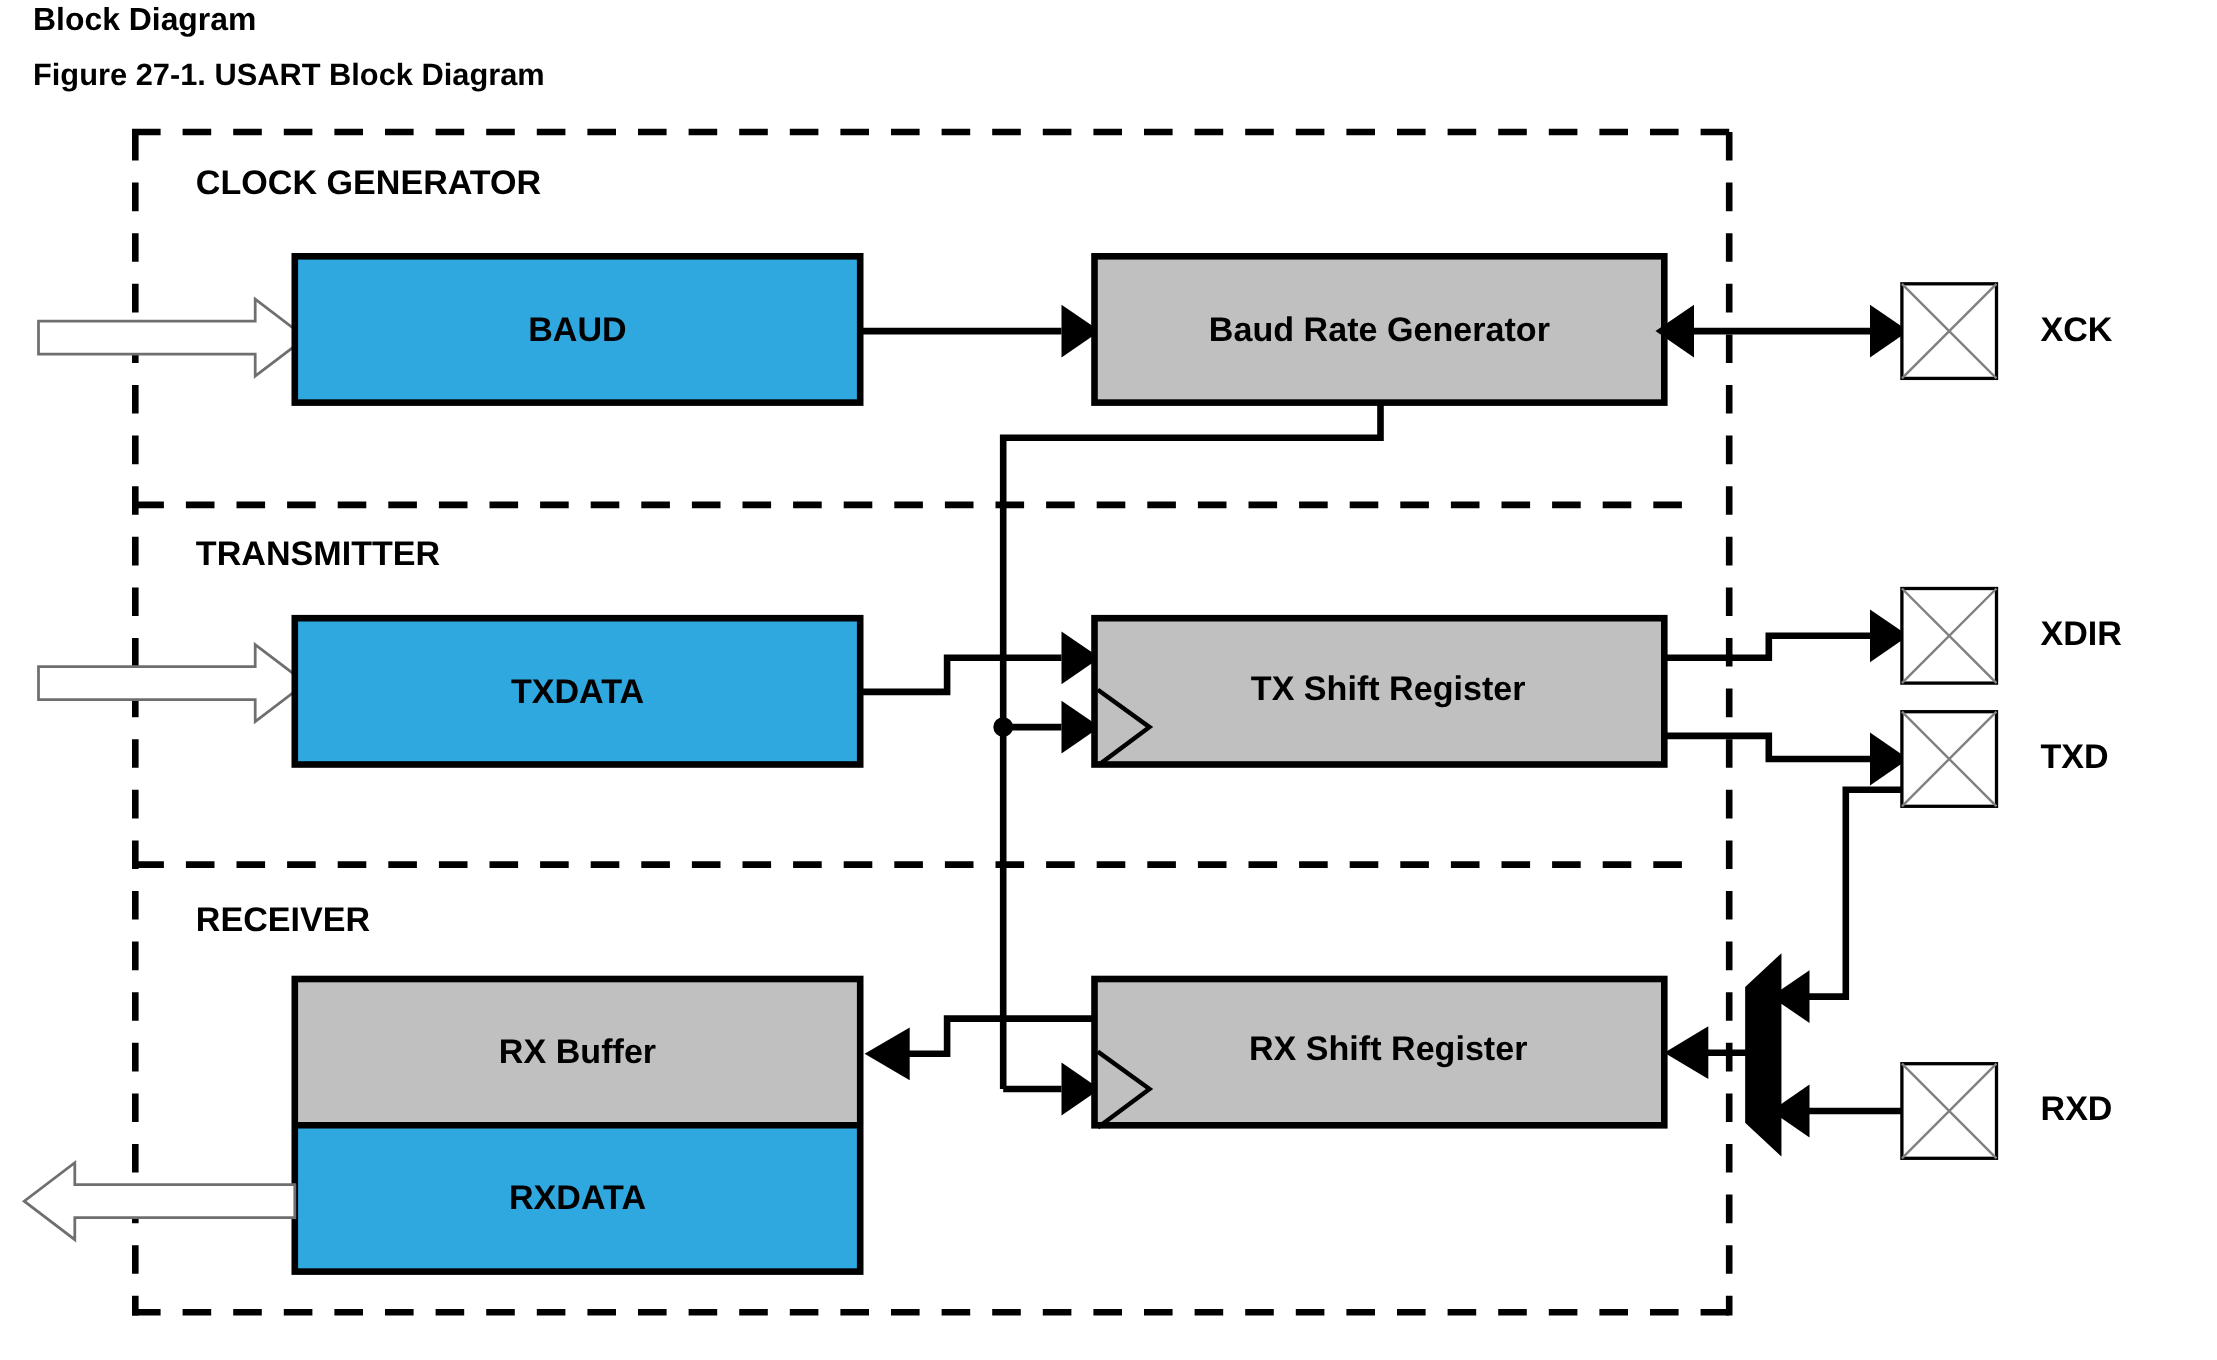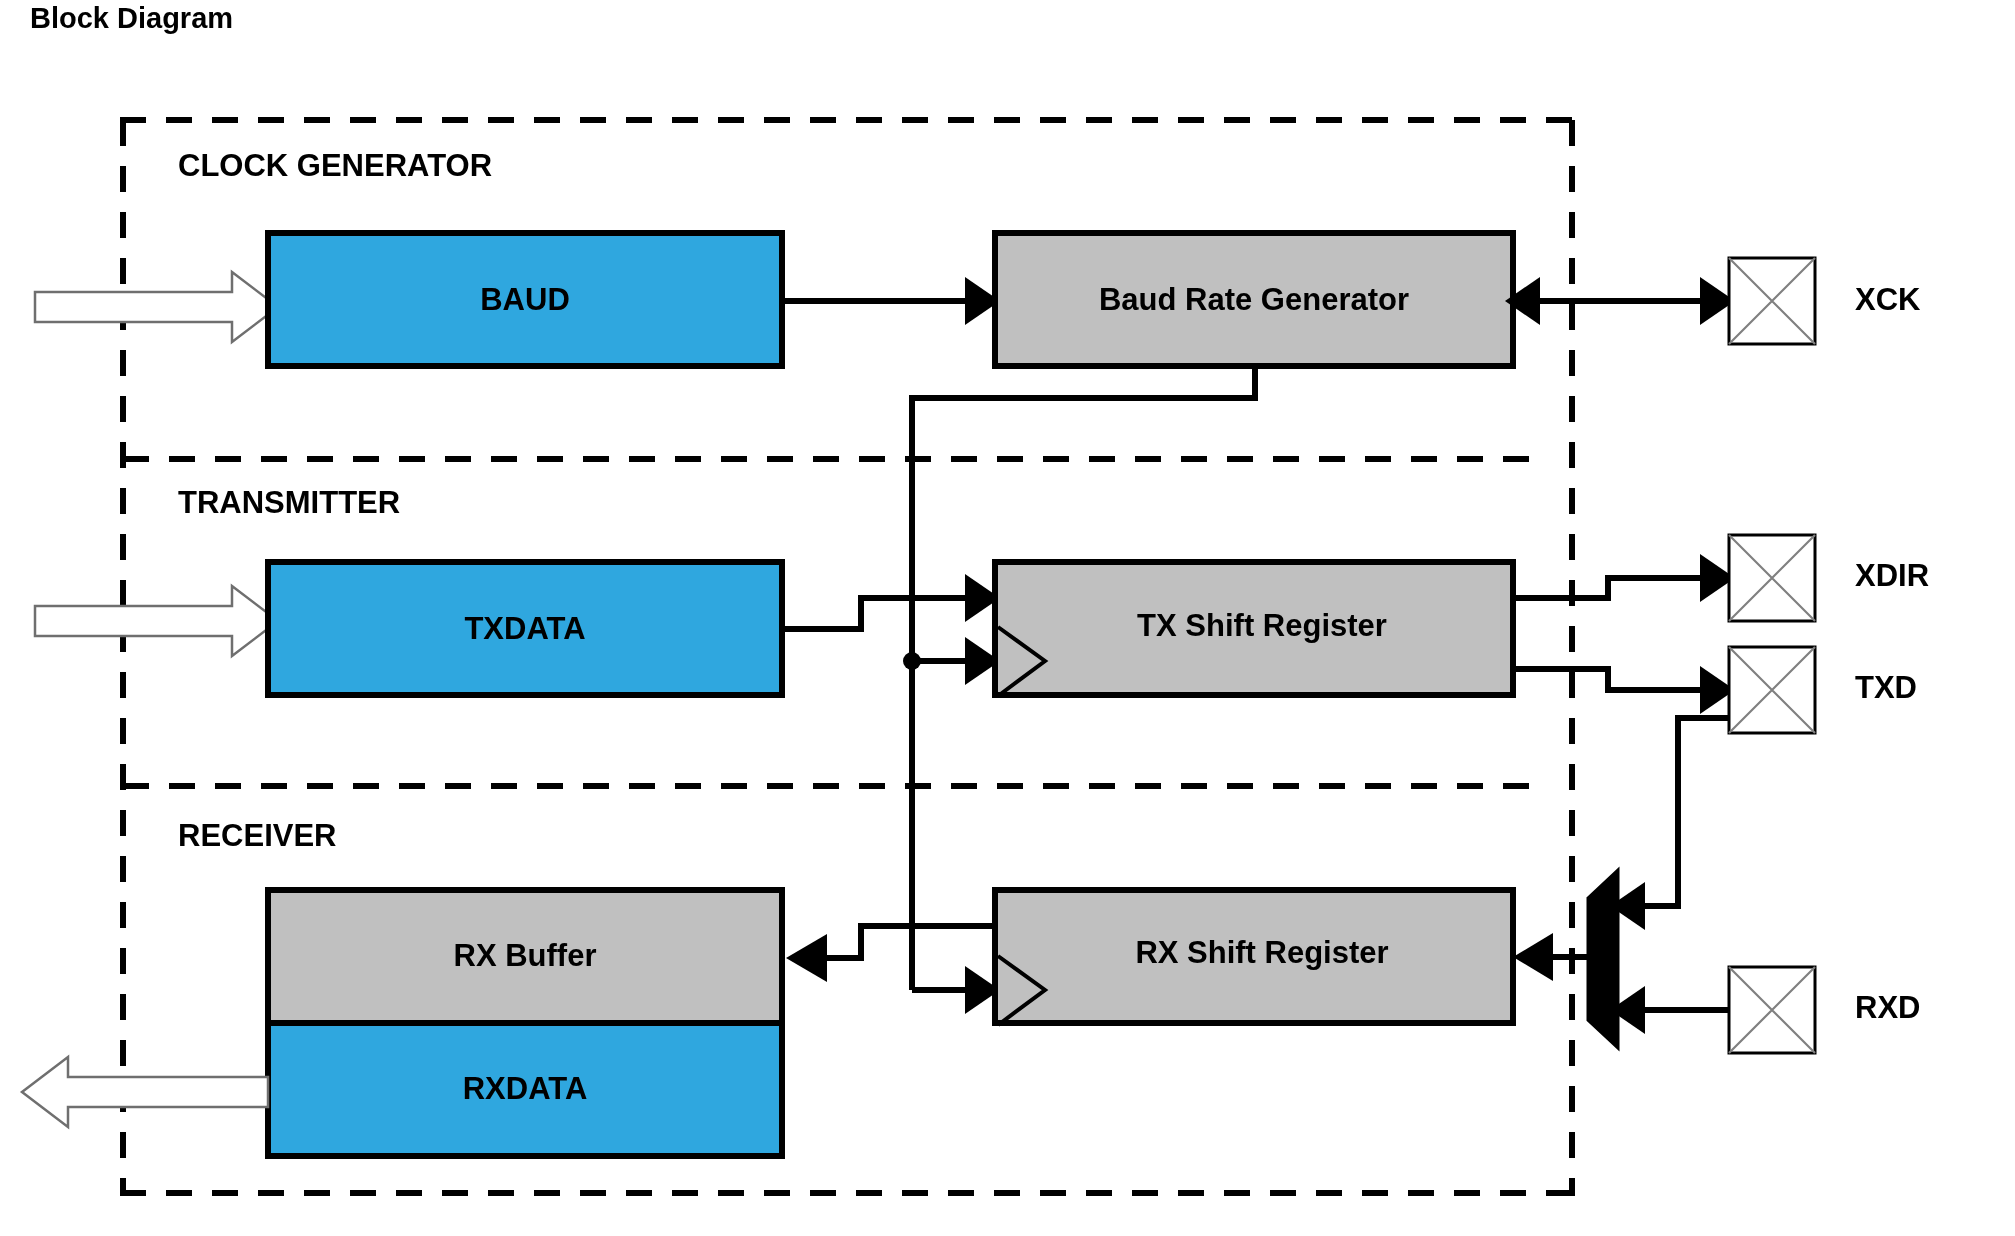"Figure 27-1. USART Block Diagram" div.heading { html: none -> <div>Figure 27-1. USART Block Diagram</div> }
